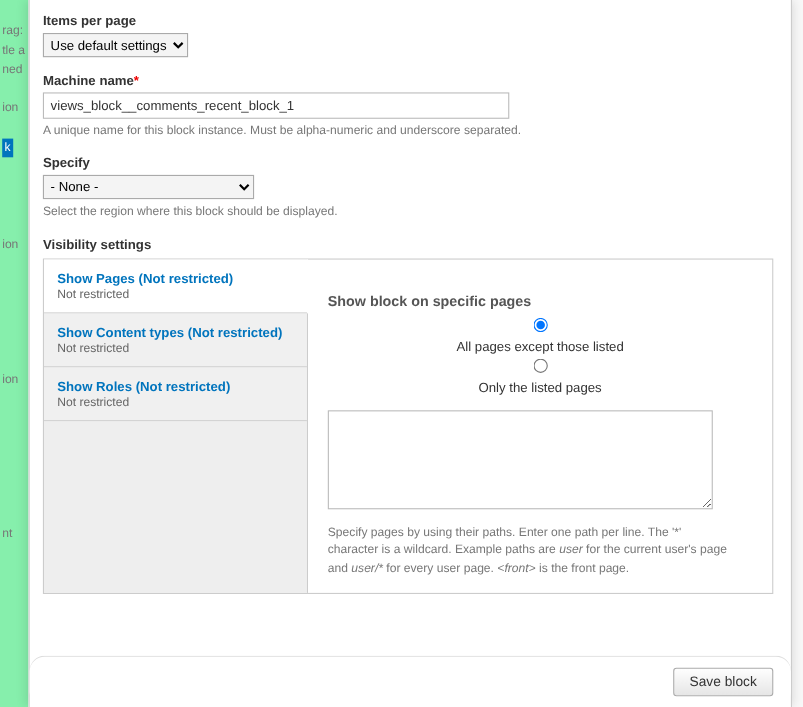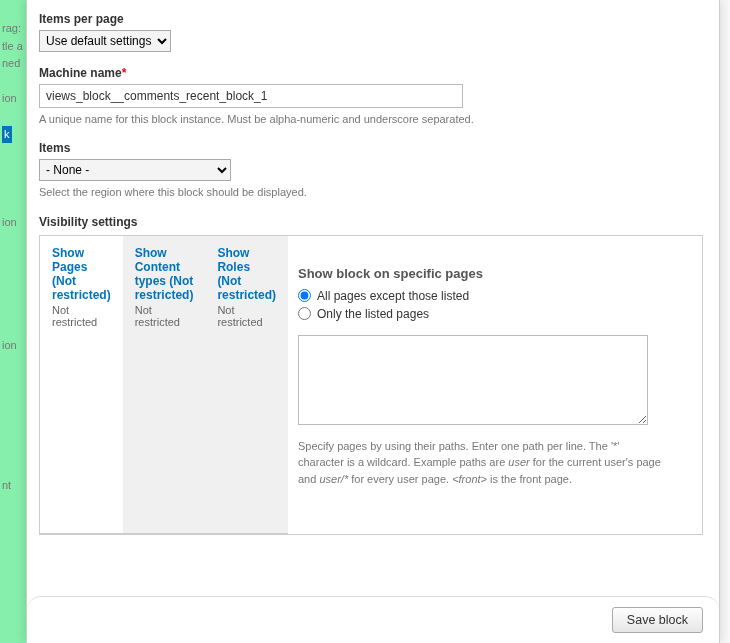"Items" label { text: Items -> Specify }
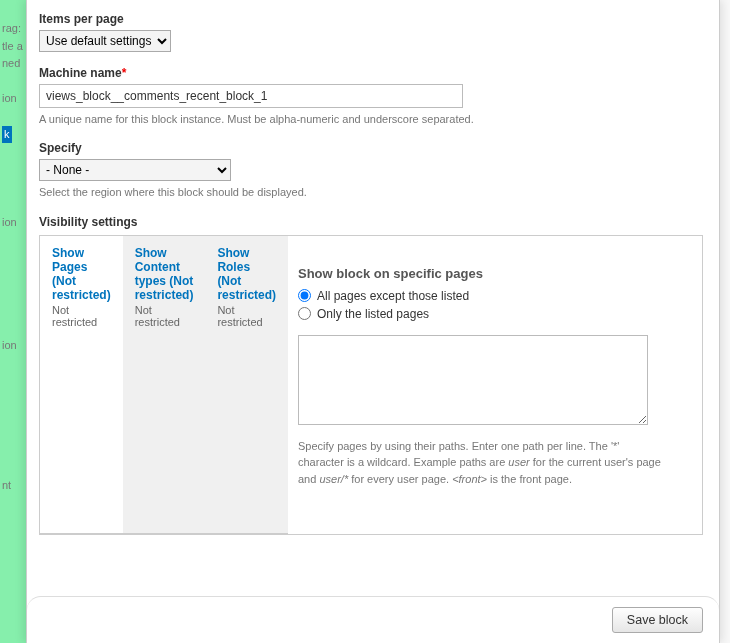"Show Pages (Not restricted)" .vtab-list { flex-direction: row -> column }
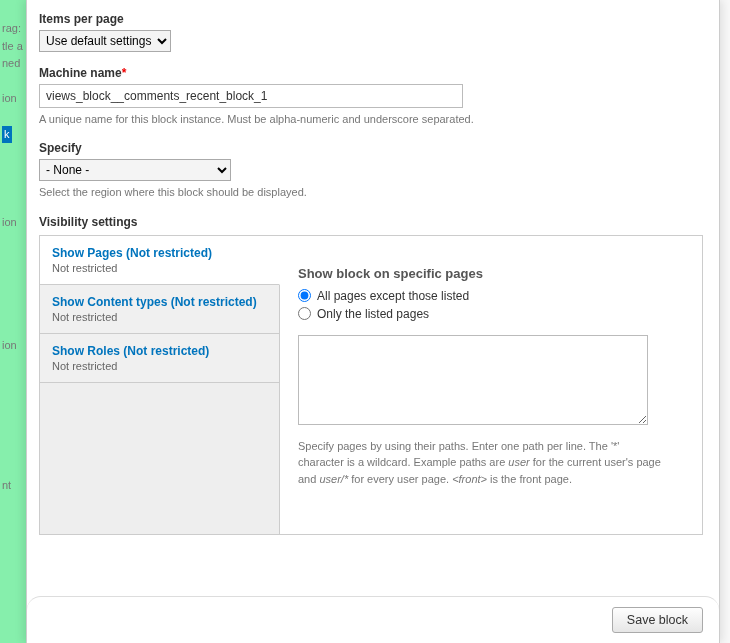"All pages except those listed" .radio-row { flex-direction: none -> column }
